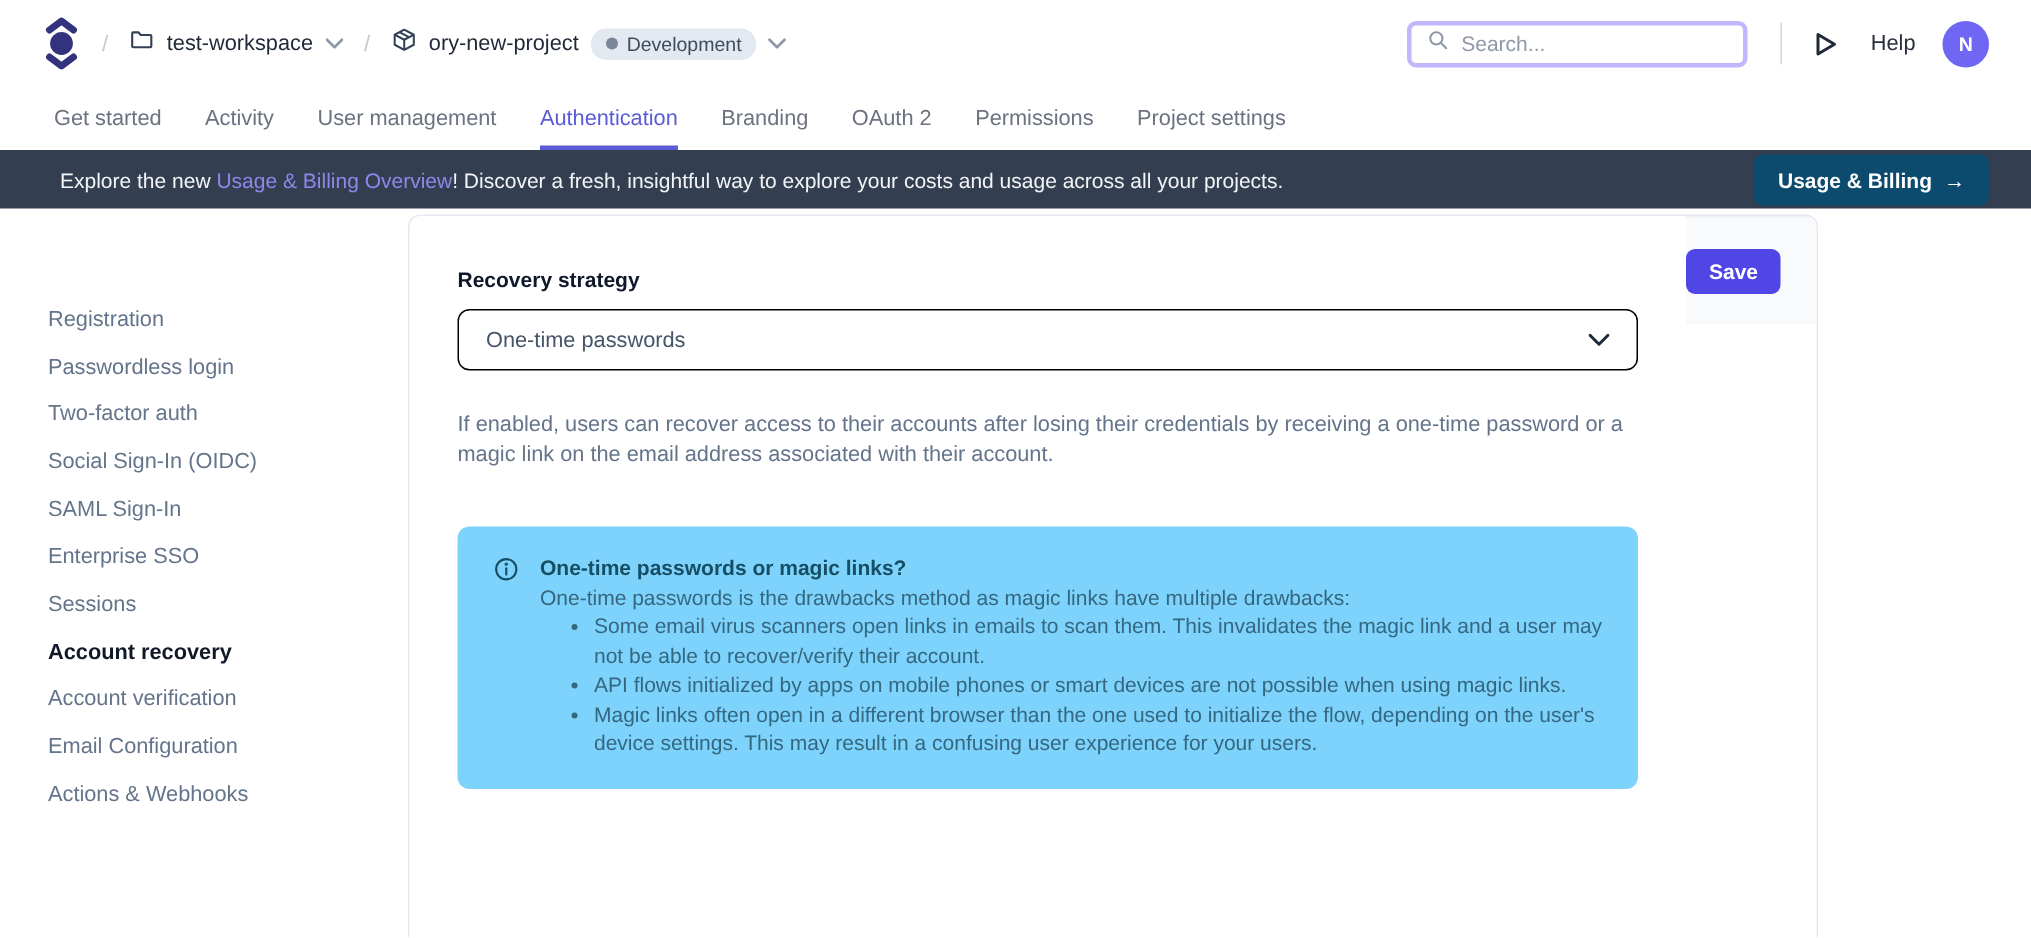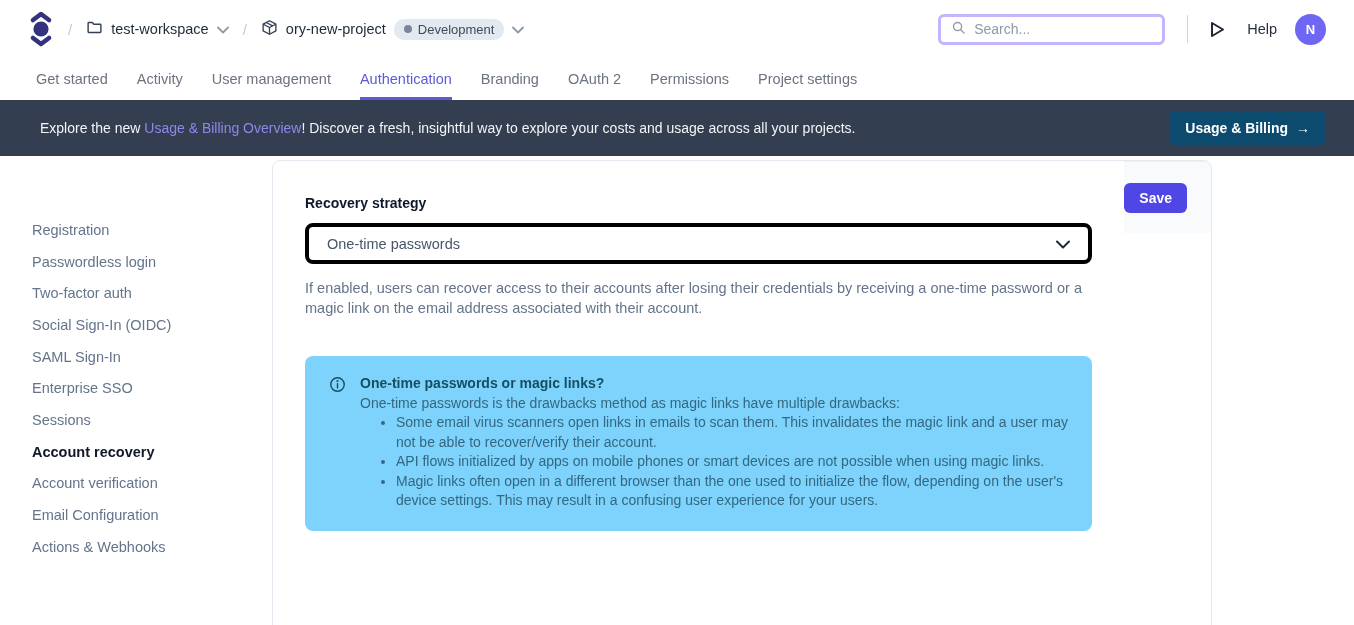"Explore the new Usage &" .banner { height: 56px -> 39px }
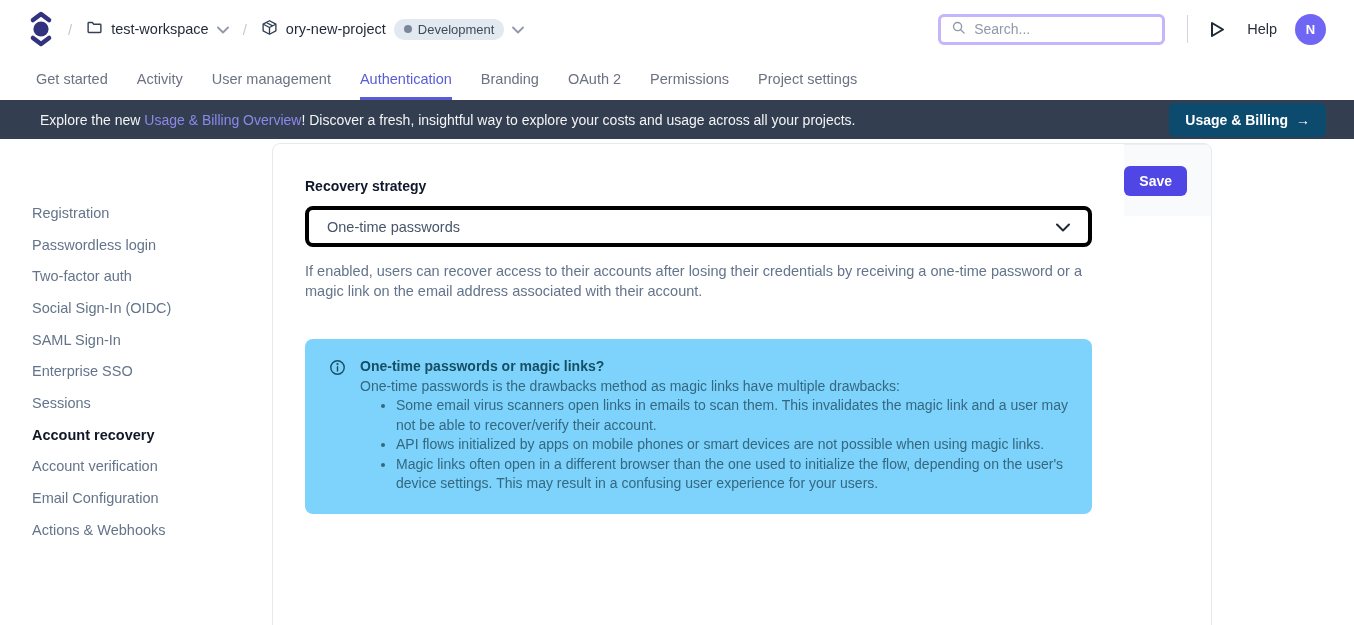"One-time passwords" .select { border: 4px solid #000000 -> 1px solid #000000 }
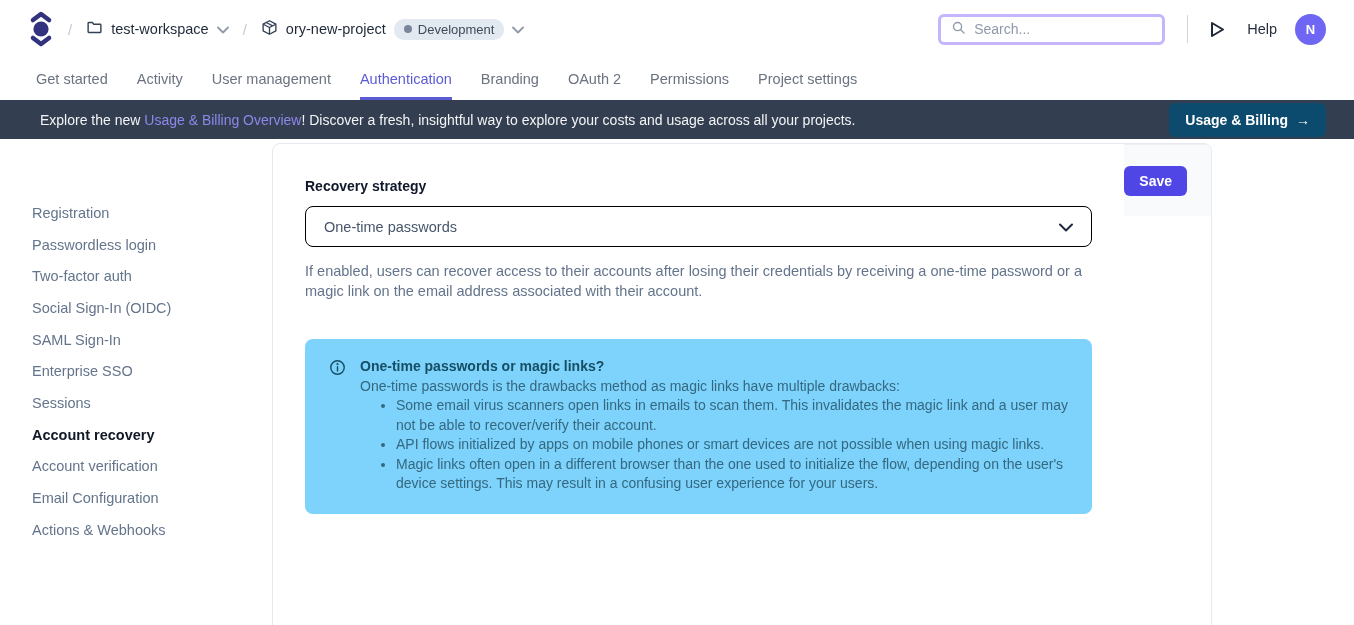"If enabled, users can recover" .field-desc { margin-top: 14px -> 26px }
